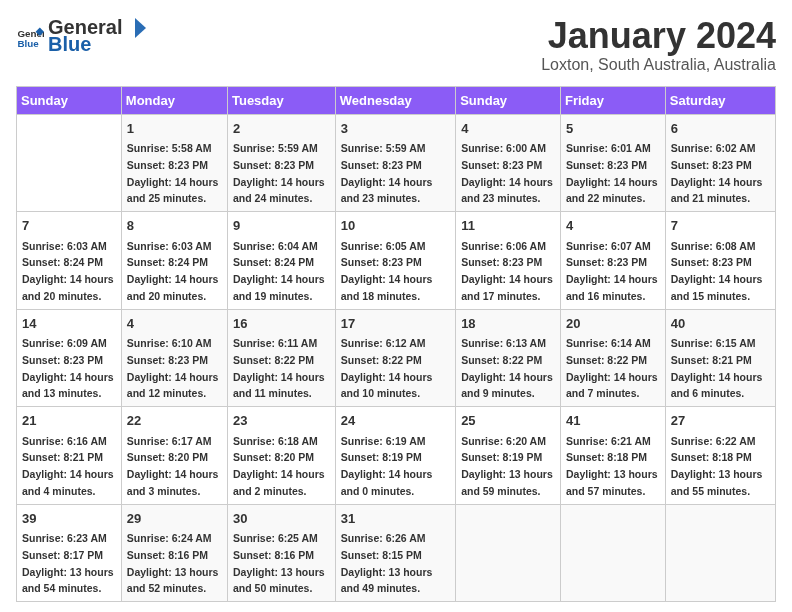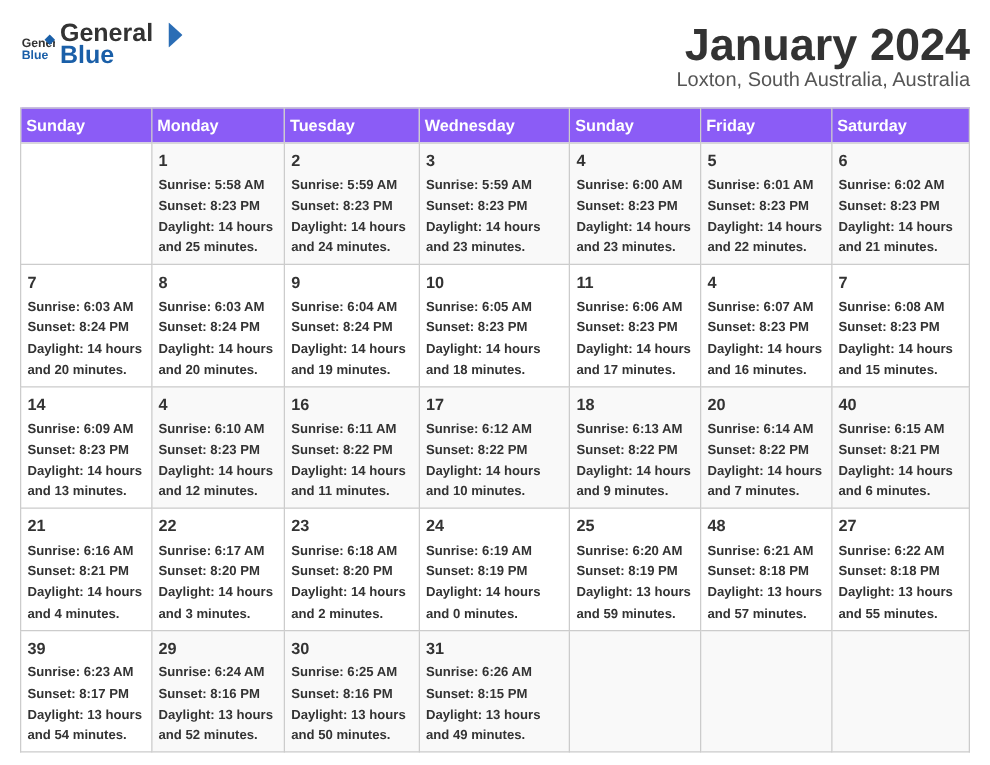"48" span.day-number { text: 48 -> 41 }
